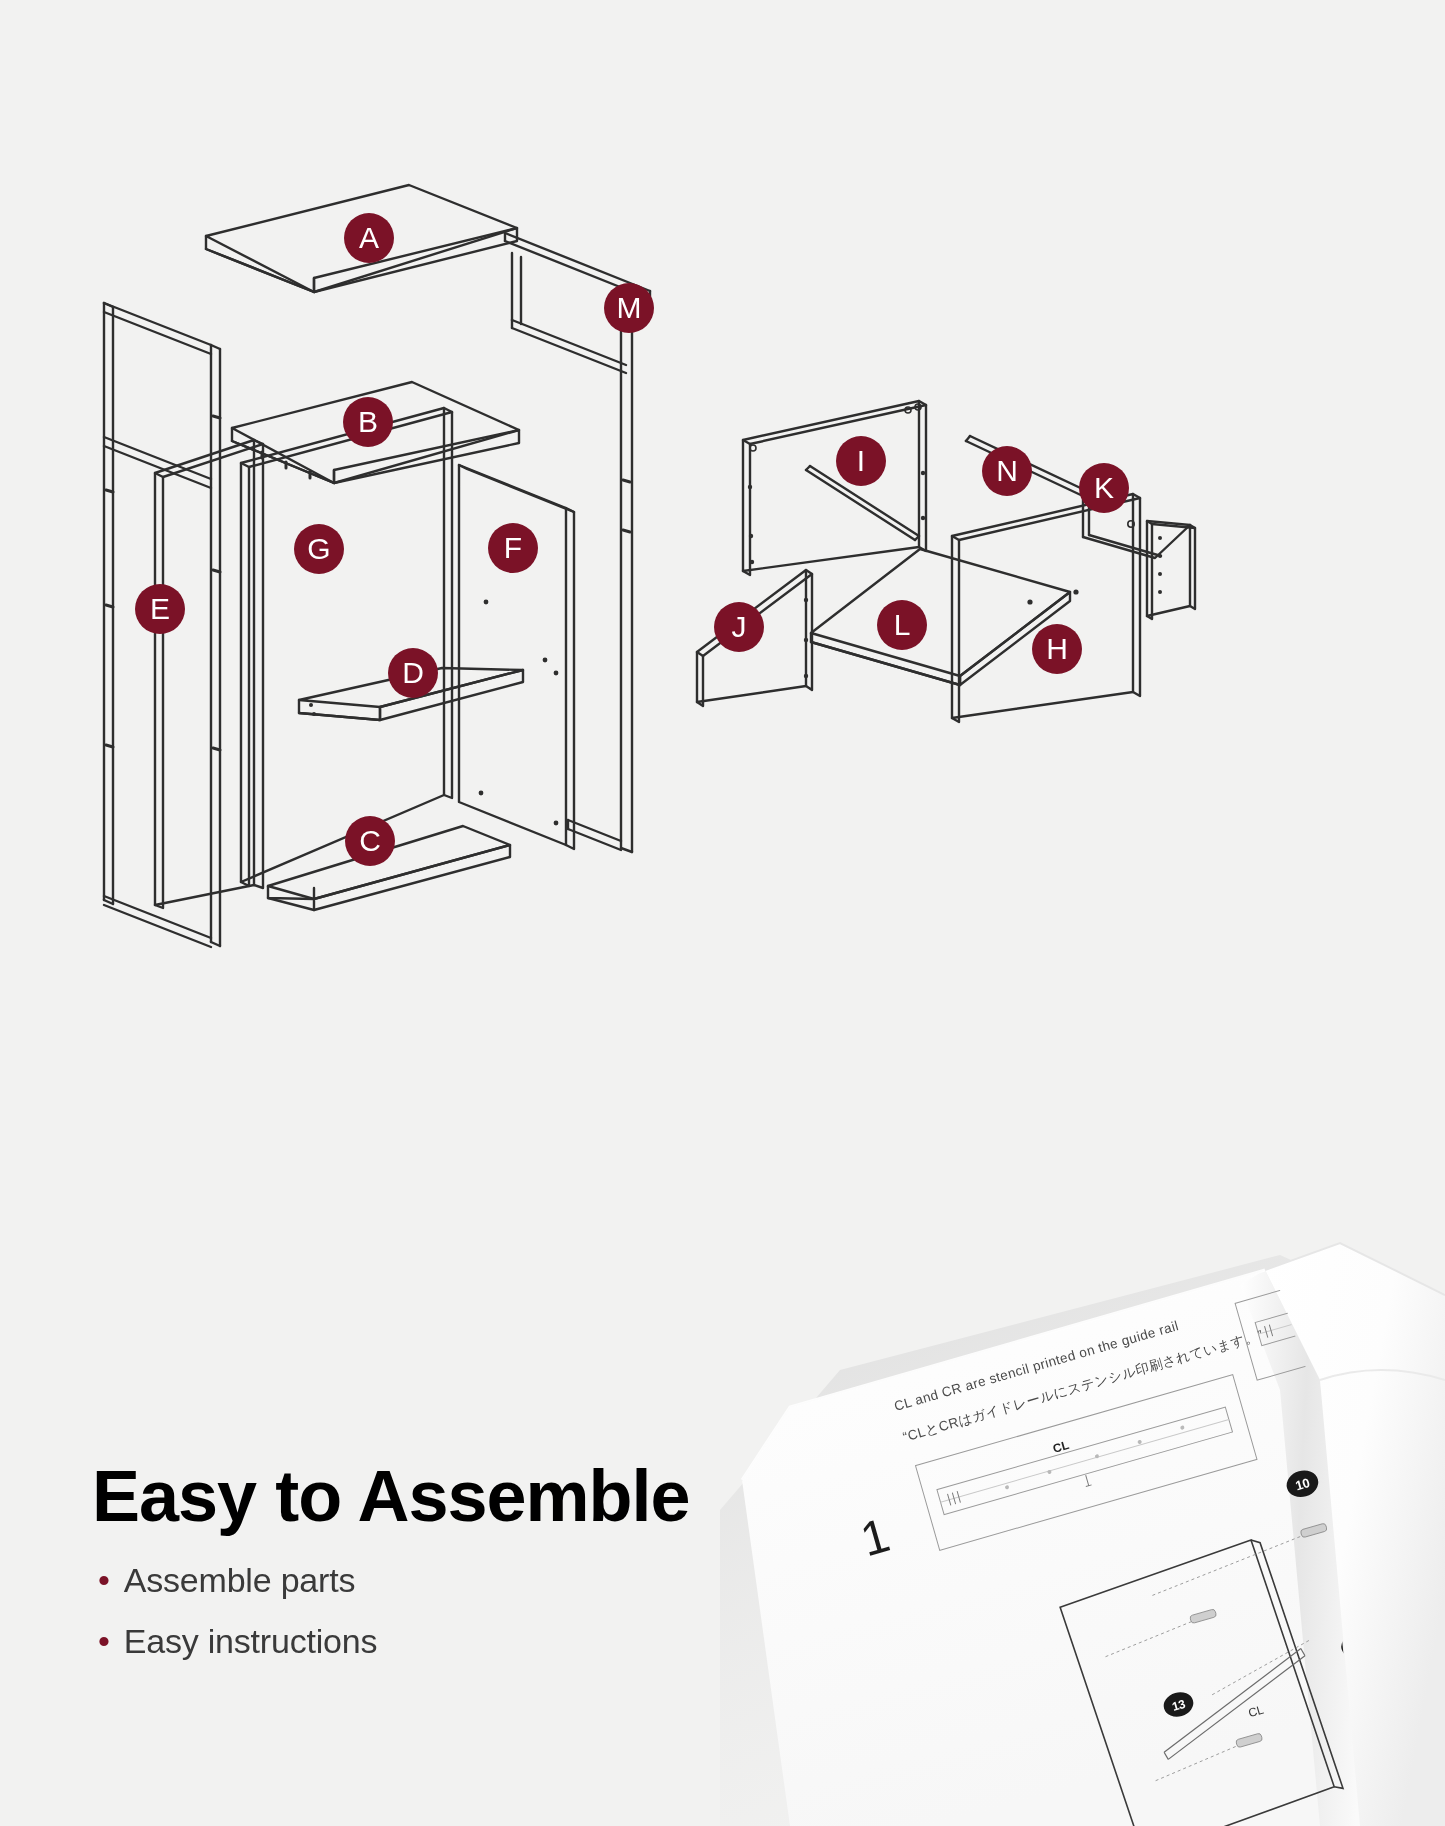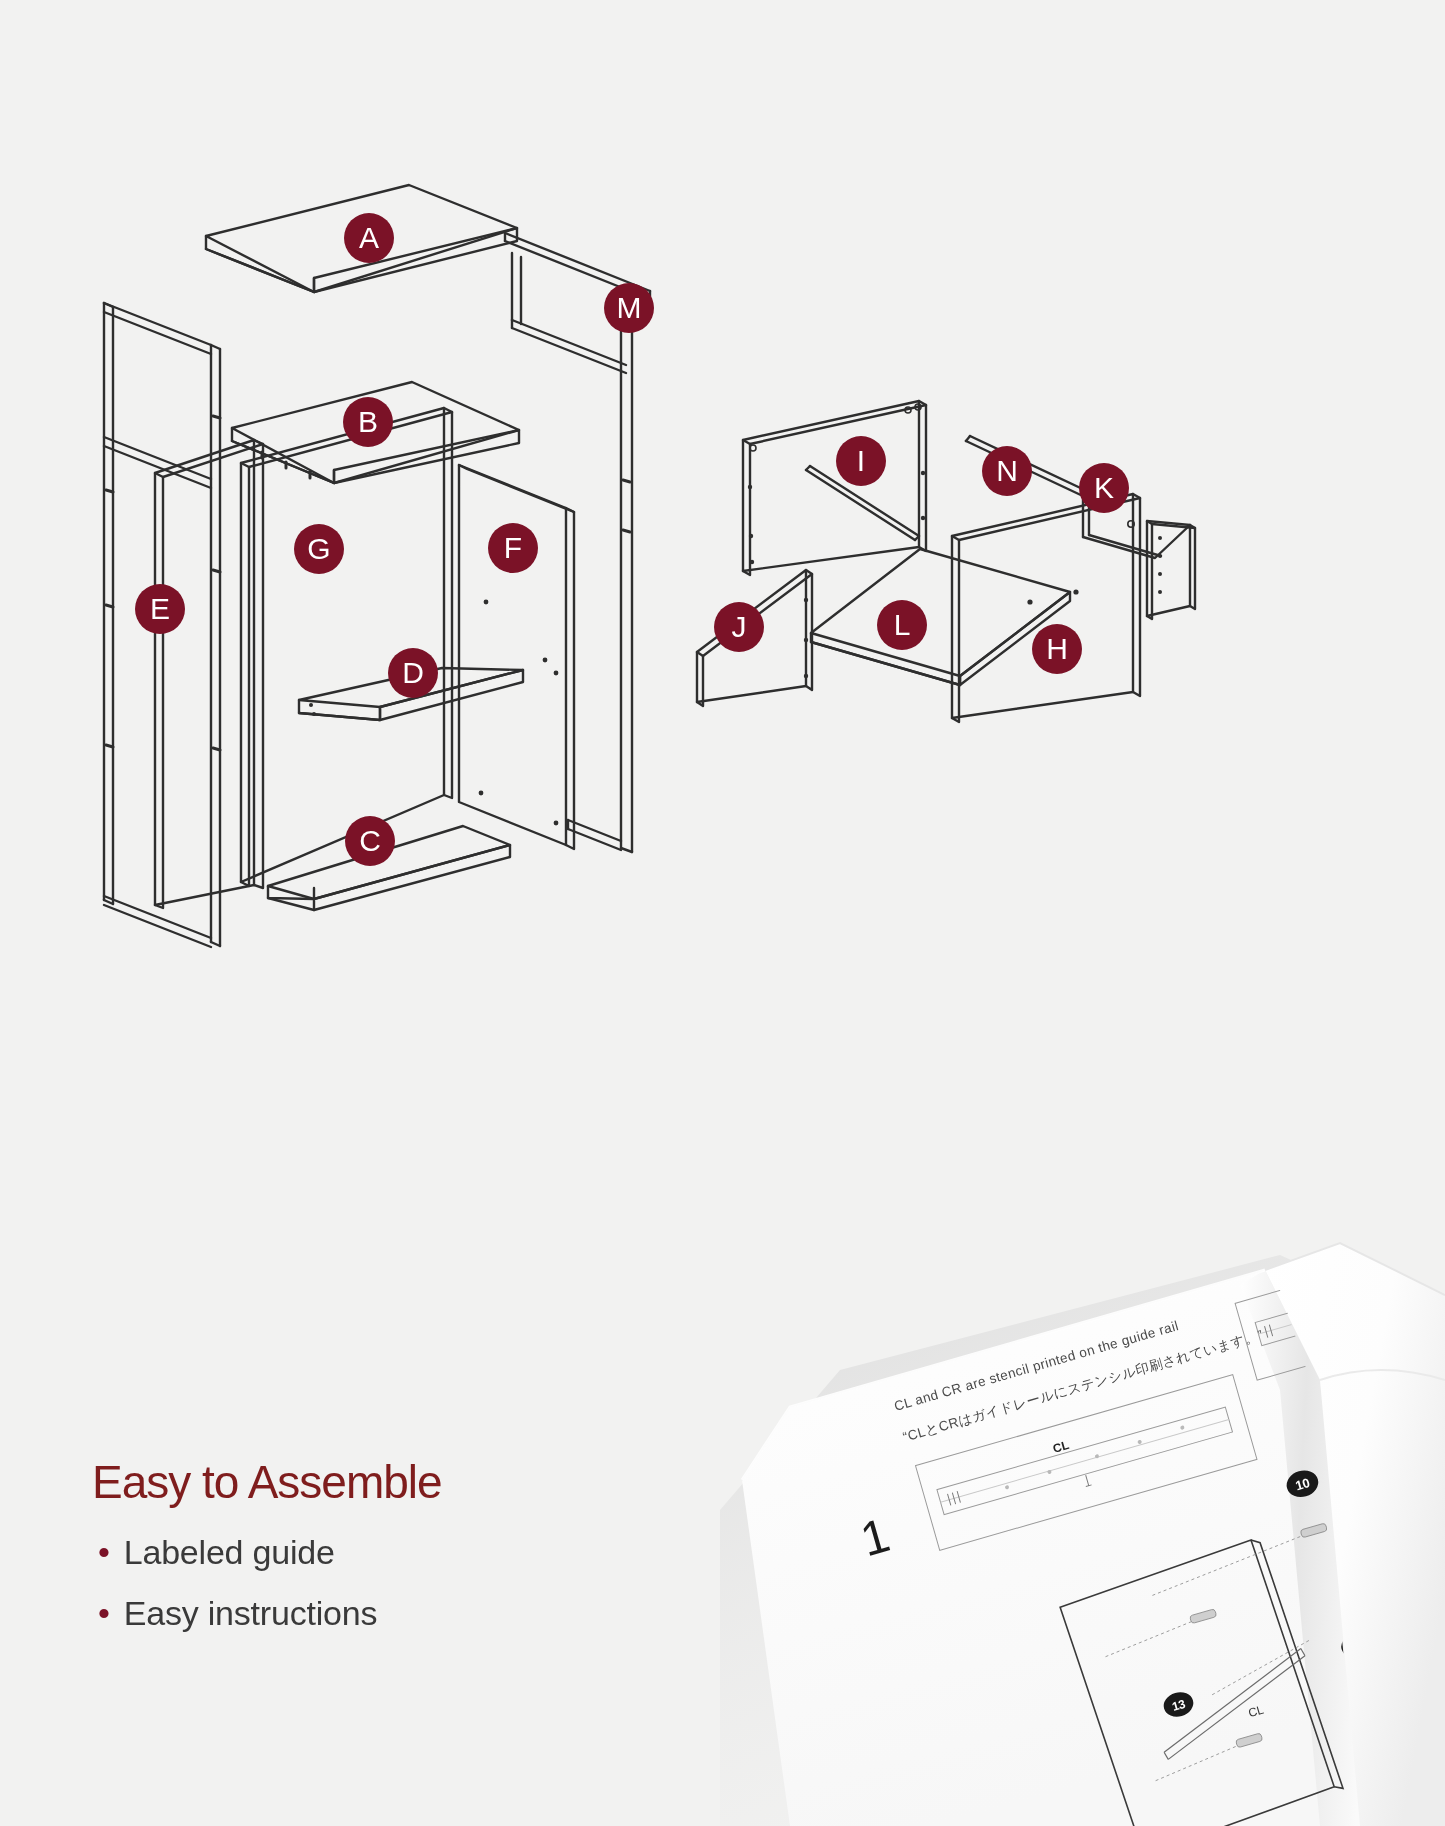"Easy to Assemble" #headline { color: #7f1d1d -> #000000; font-size: 46px -> 72px; font-weight: 400 -> 700 }
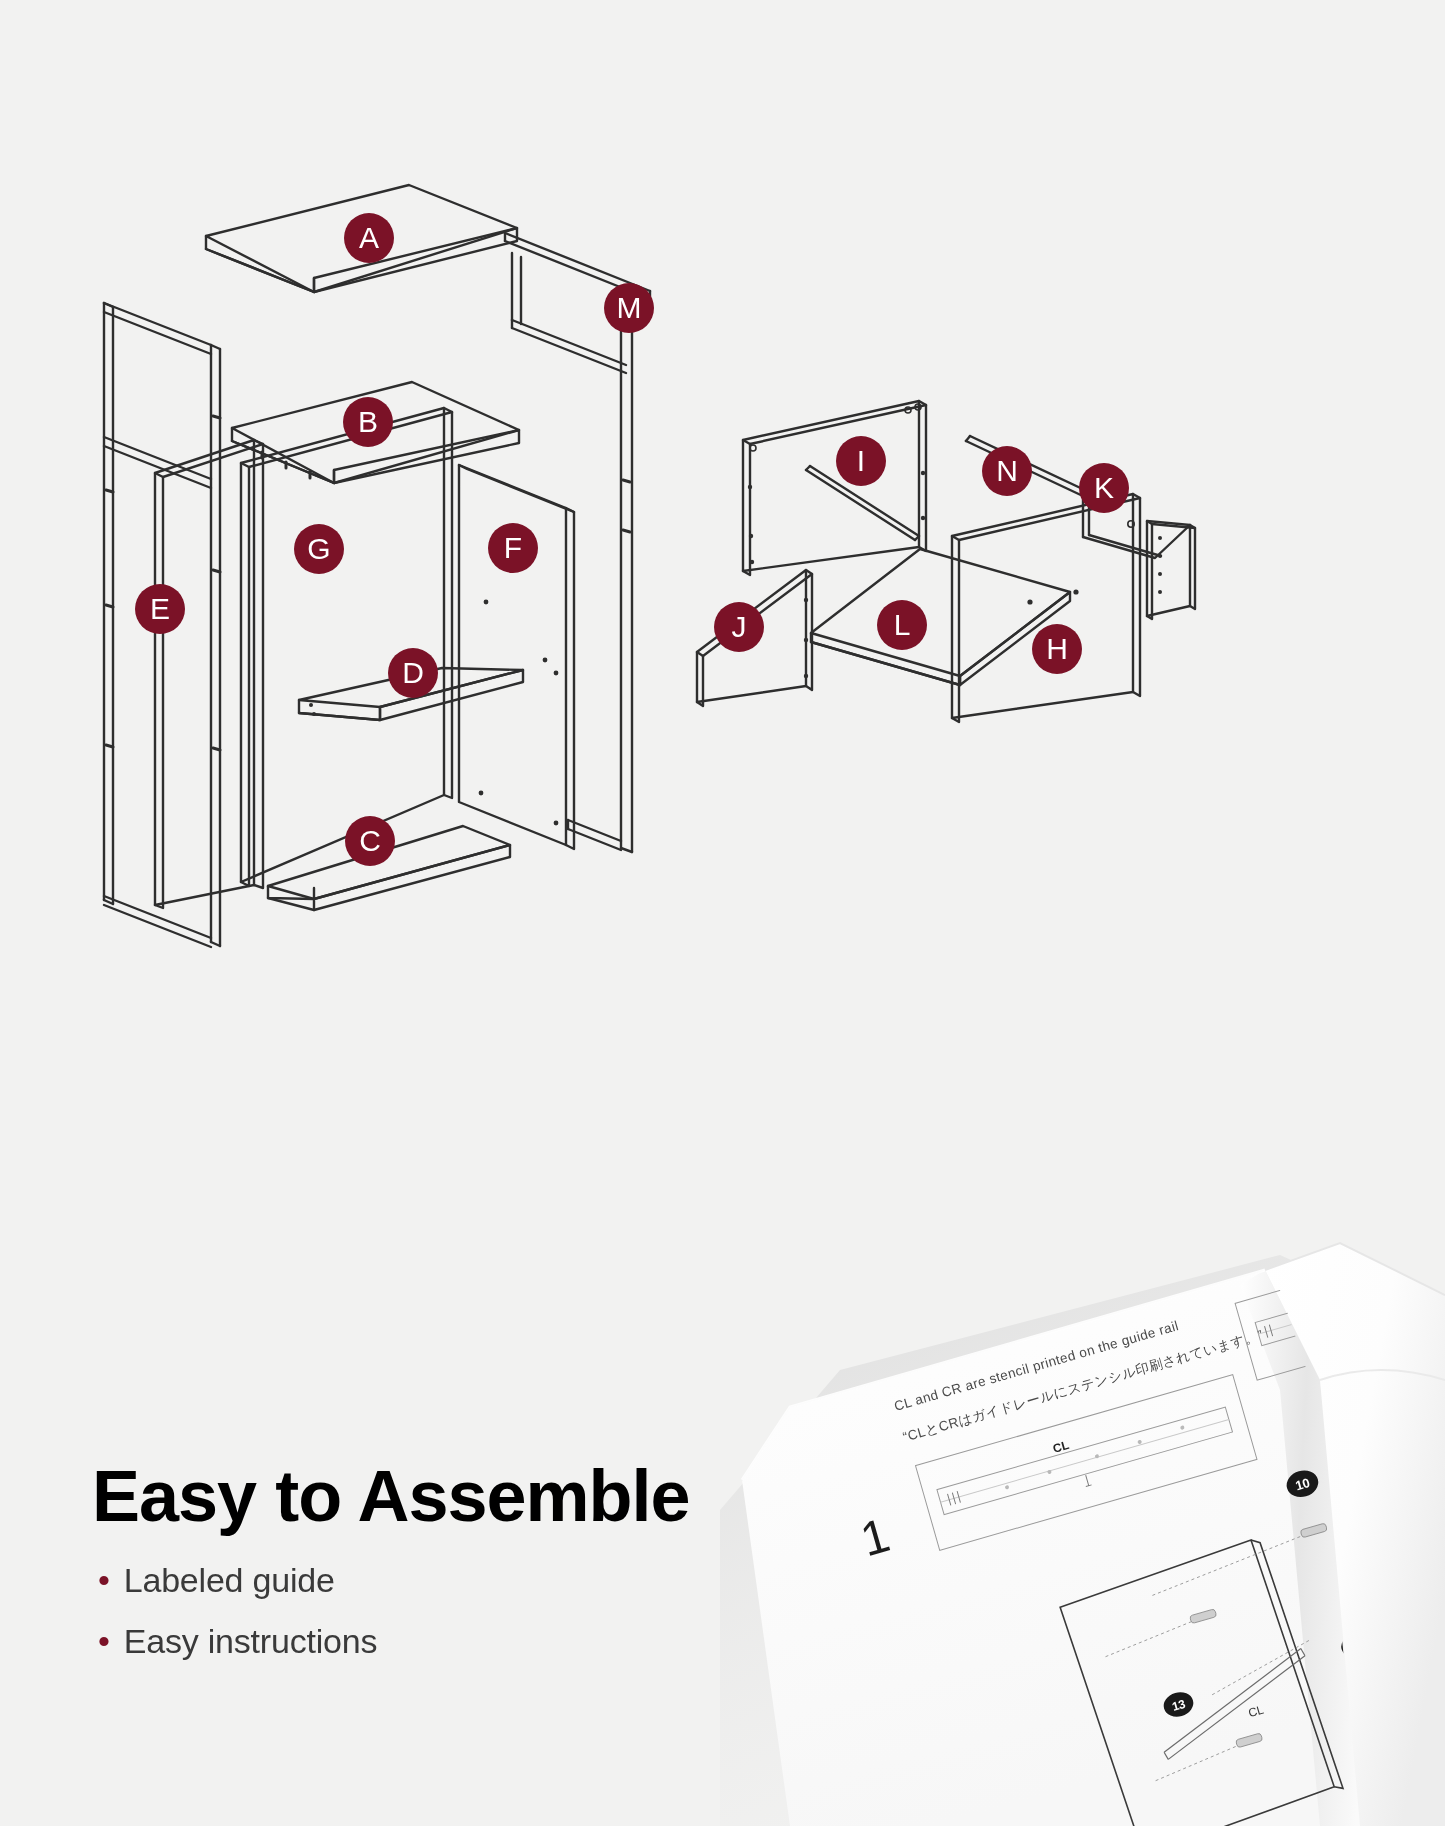"Labeled guide" span { text: Labeled guide -> Assemble parts }
